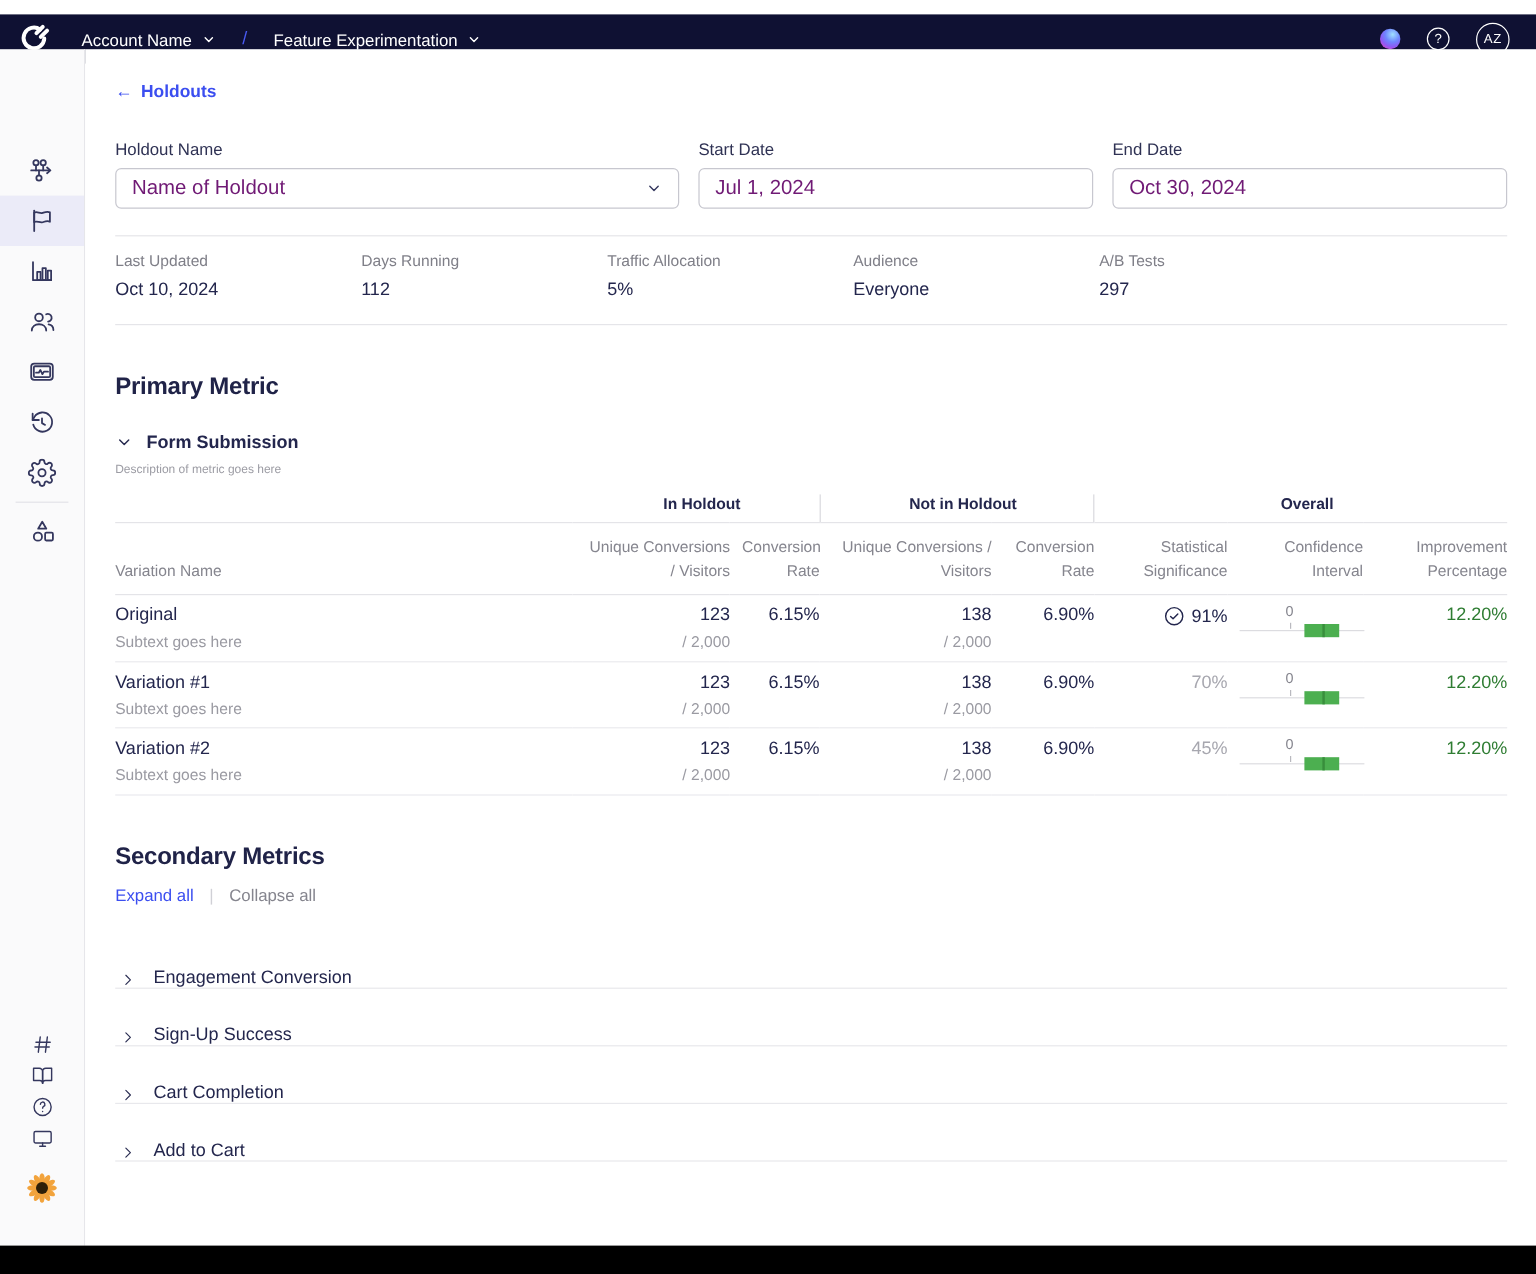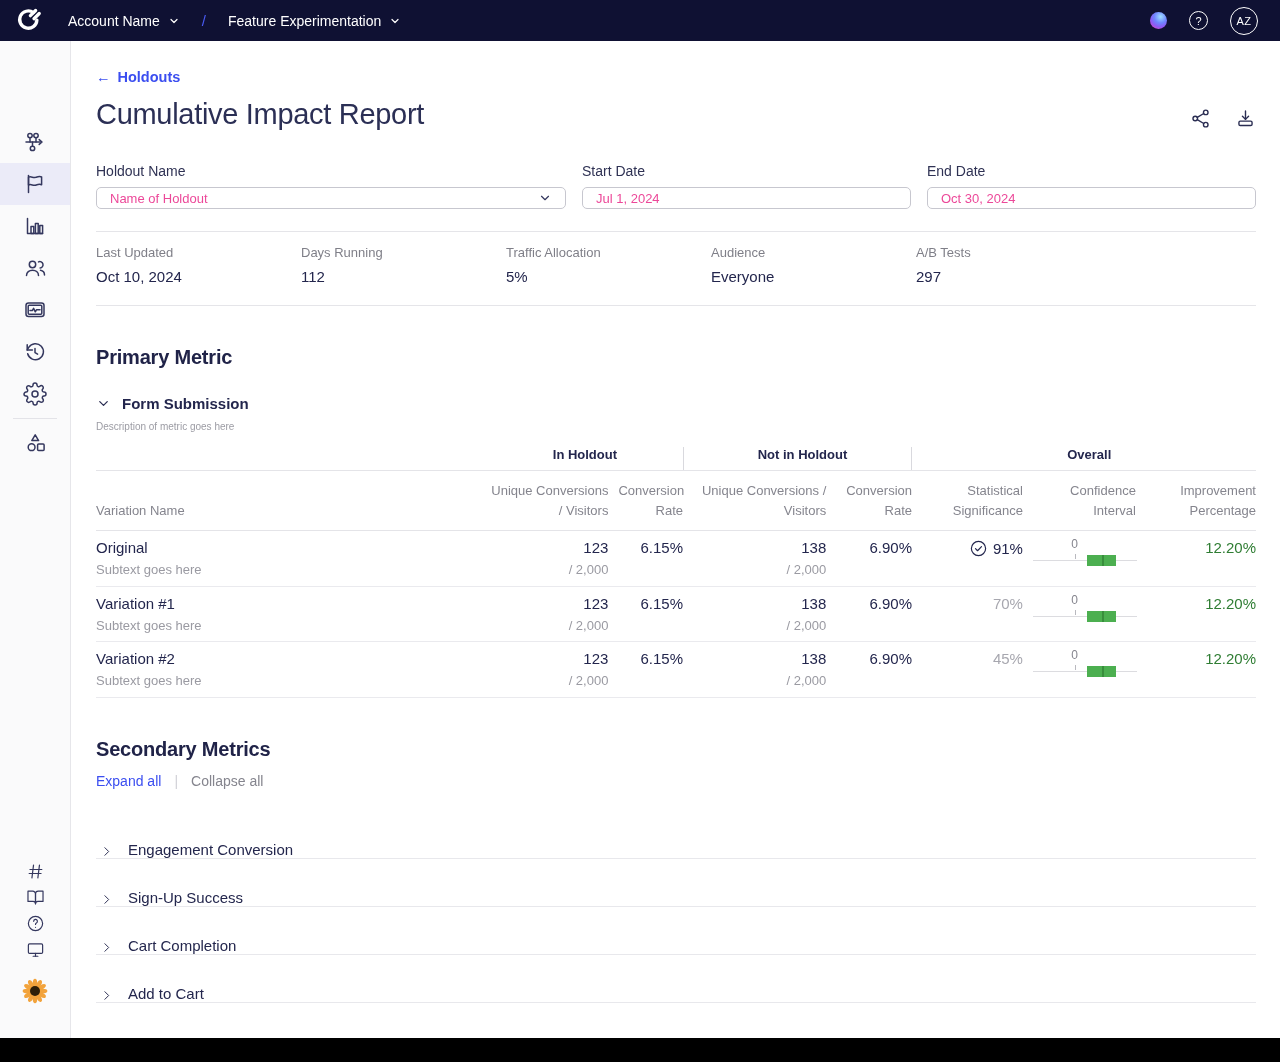"Account Name" .topbar { top: 0 -> 12px }
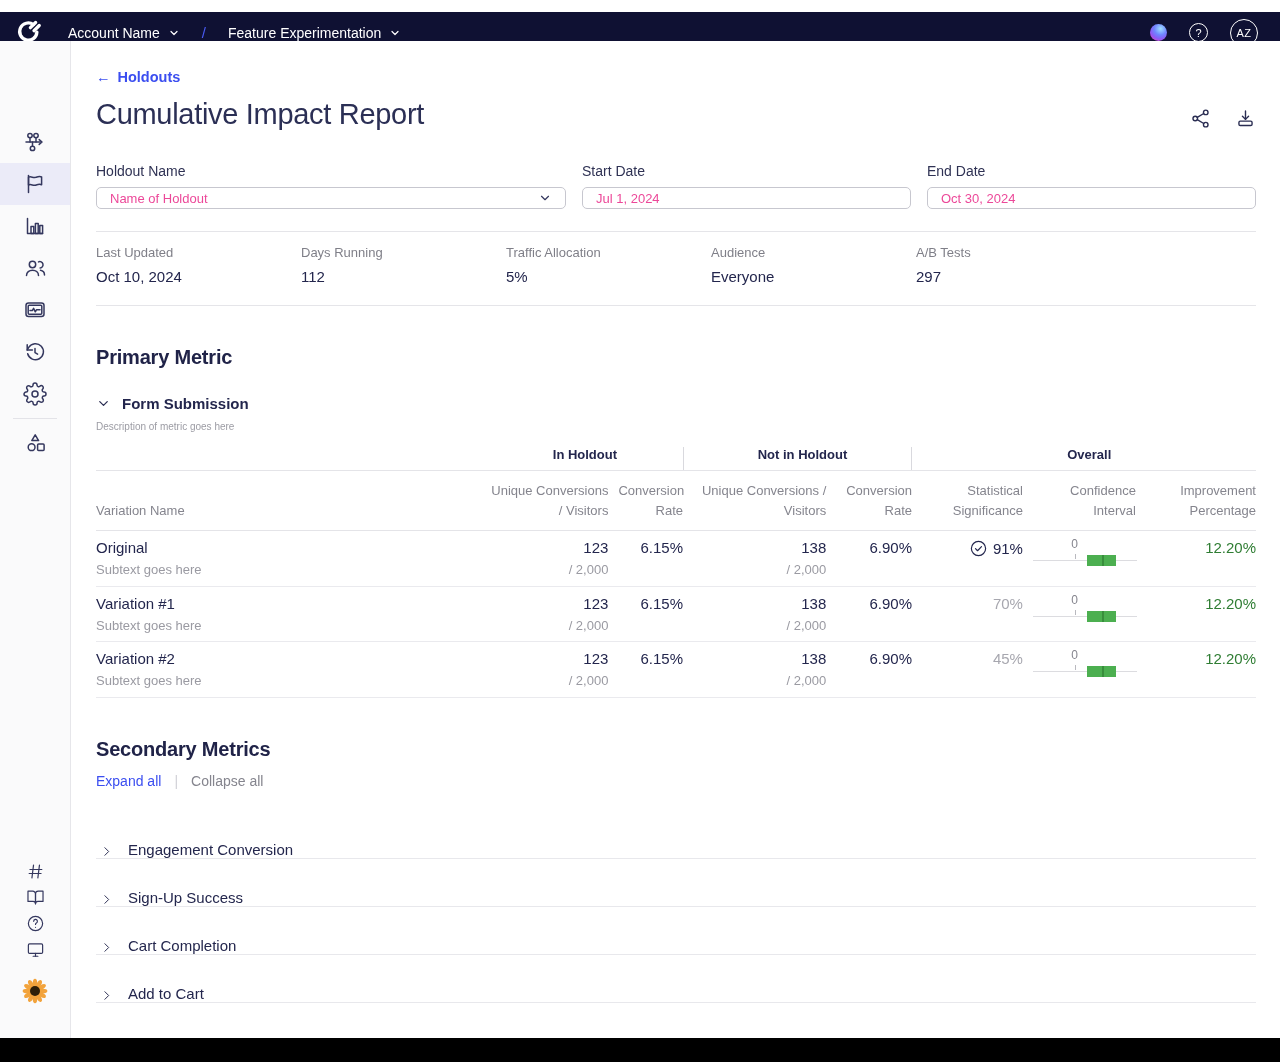"Cumulative Impact Report" div.title-row { html: <div> <div>Cumulative Impact Report</div> <div> <span> <svg> <circle></circle> <circle></circle> <circle></circle> <path></path> <path></path> </svg> </span> <span> <svg> <path></path> <path></path> <rect></rect> </svg> </span> </div> </div> -> none }
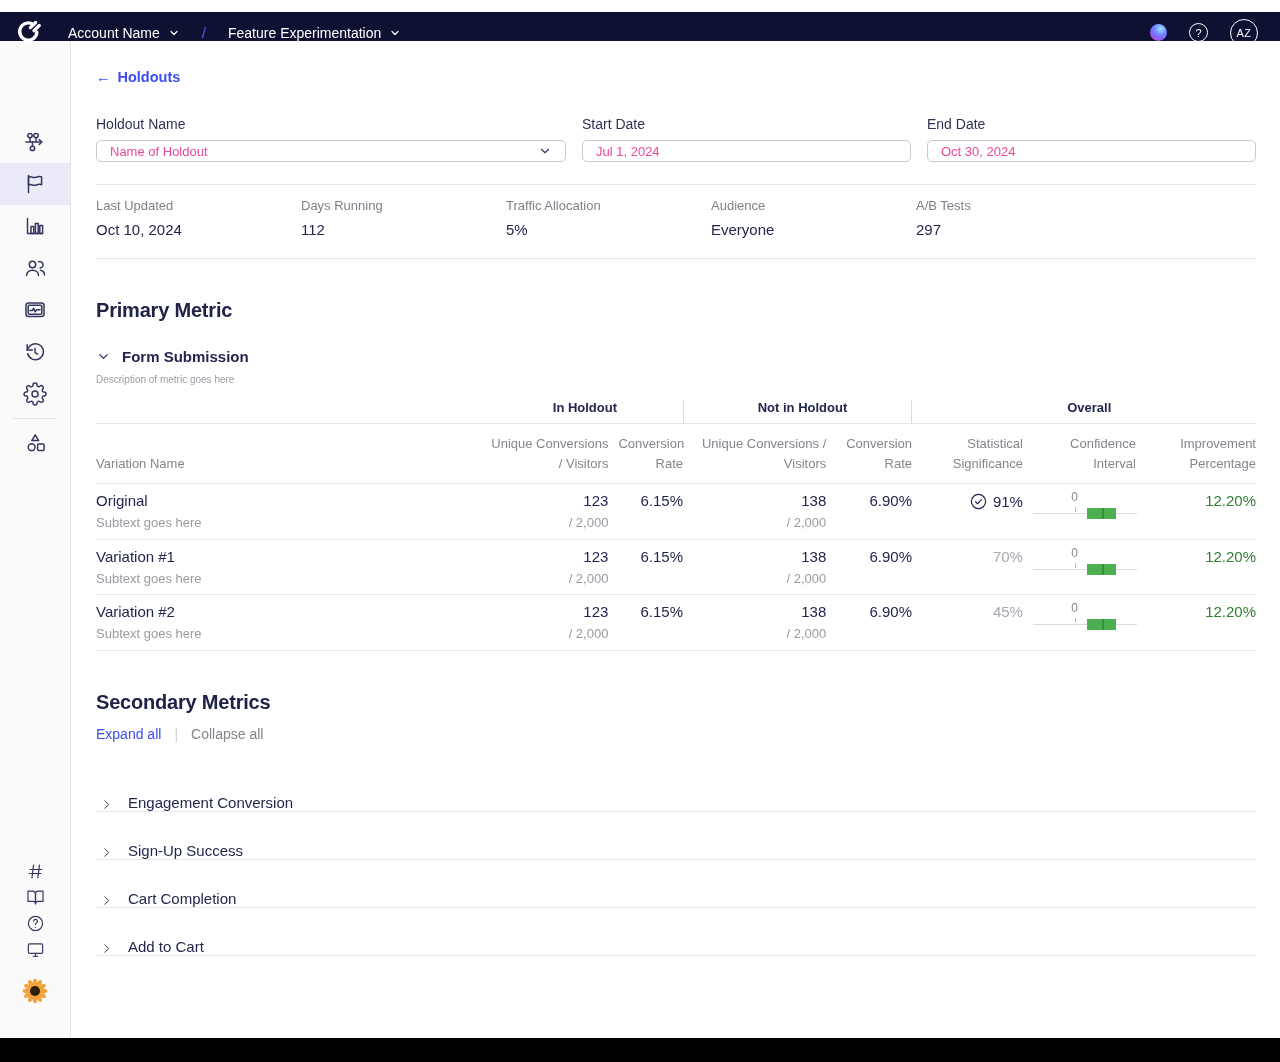"Name of Holdout" .f-box { color: #ec4899 -> #701a75; font-size: 13px -> 17px; height: 22px -> 34px }
